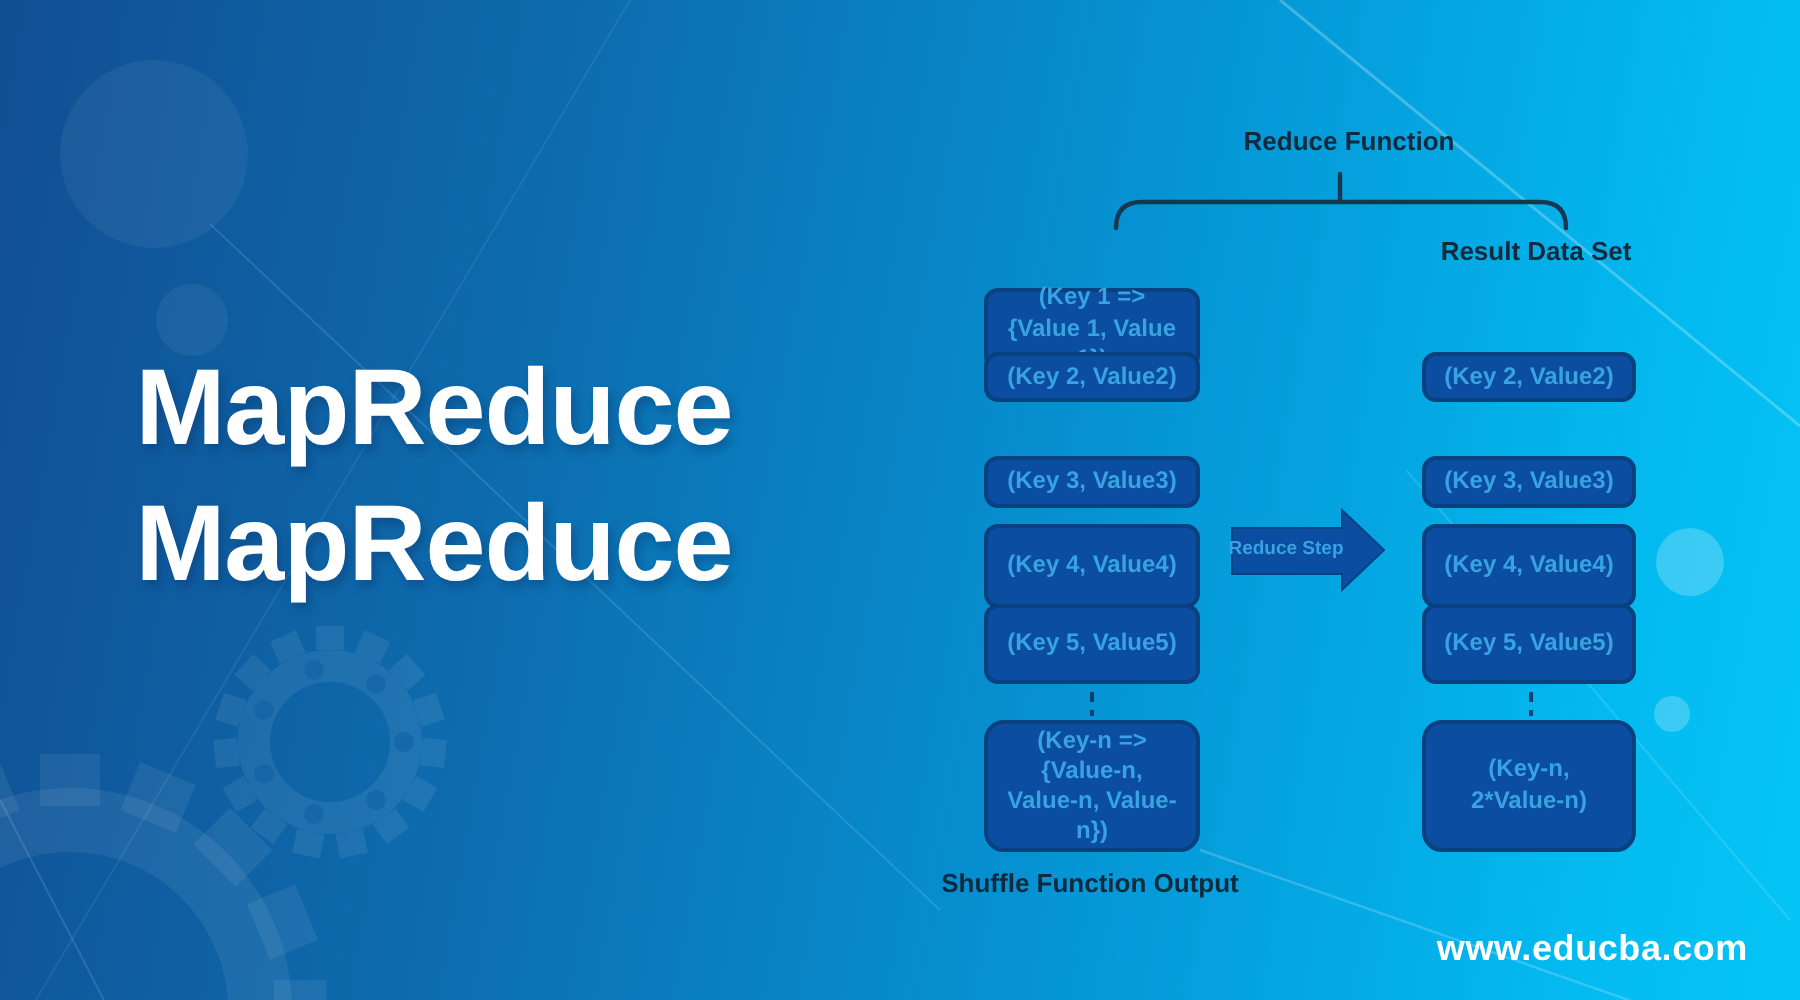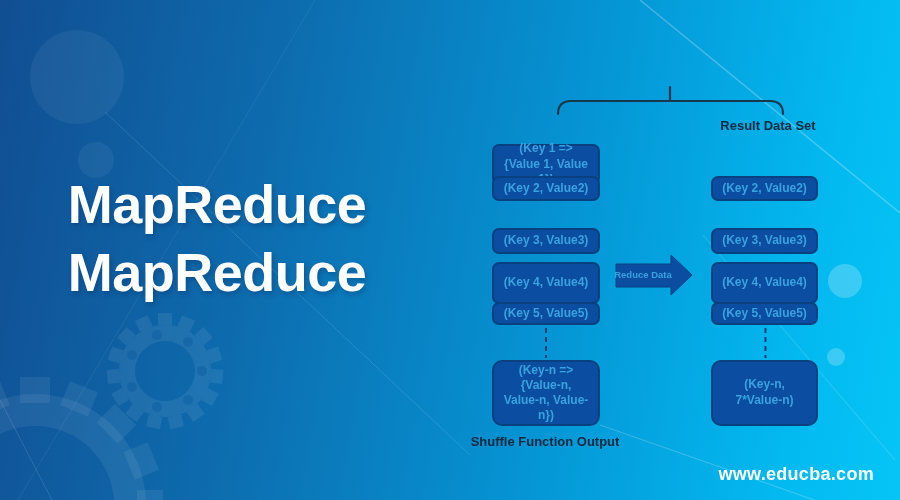"Reduce Function" div.dlabel { html: none -> <div>Reduce Function</div> }
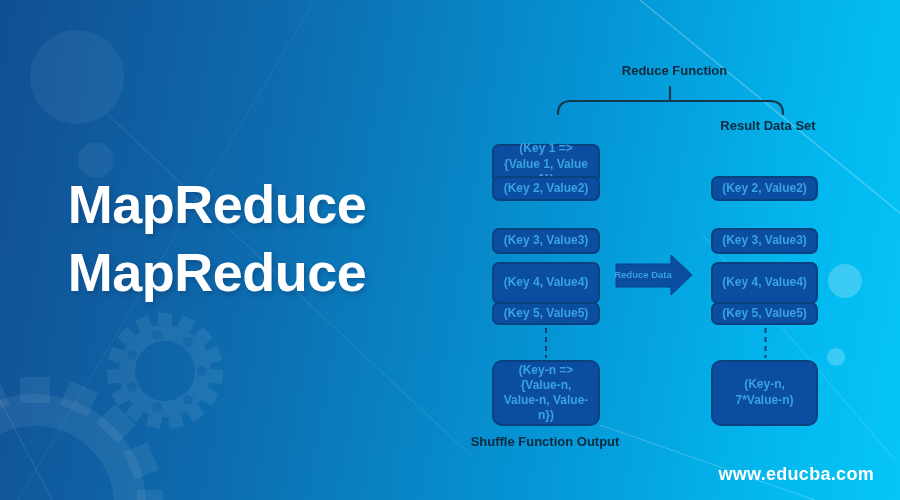"Reduce Data" div.arrow-label { text: Data -> Step }
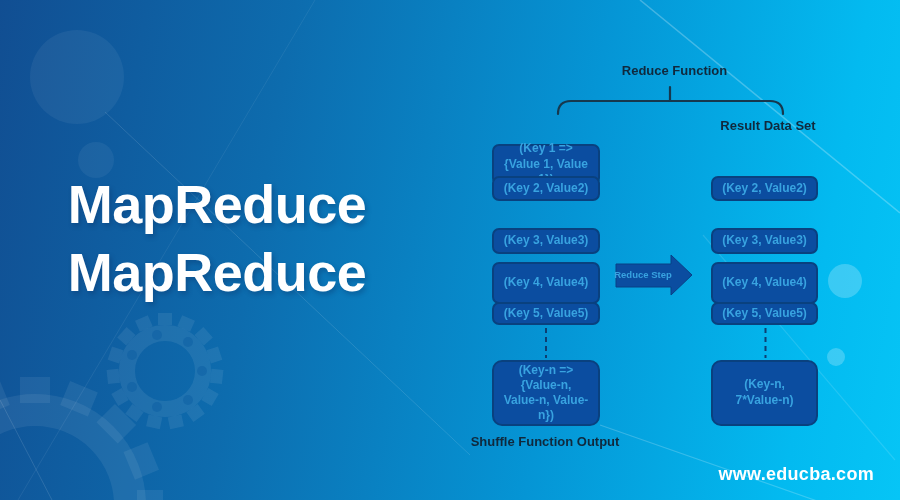"(Key 5, Value5)" .r5 { height: 23px -> 40px }
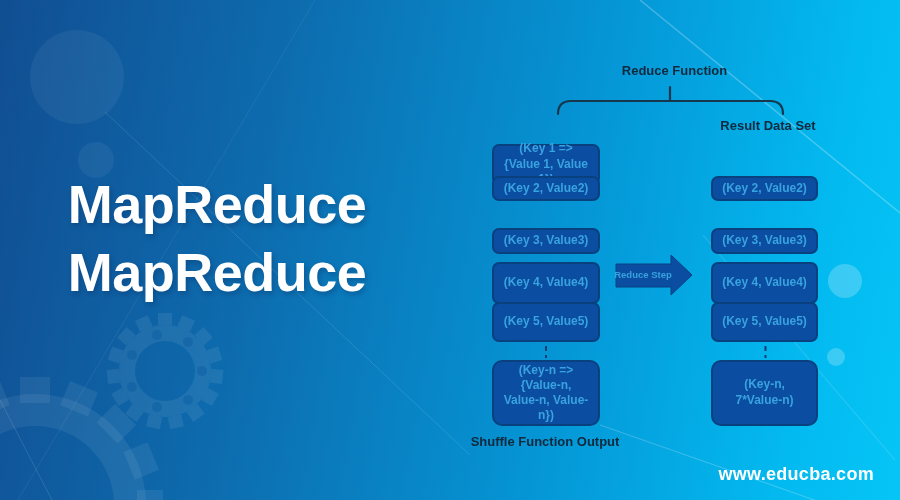"(Key-n, 7*Value-n)" div.dbox { text: 7 -> 2 }
